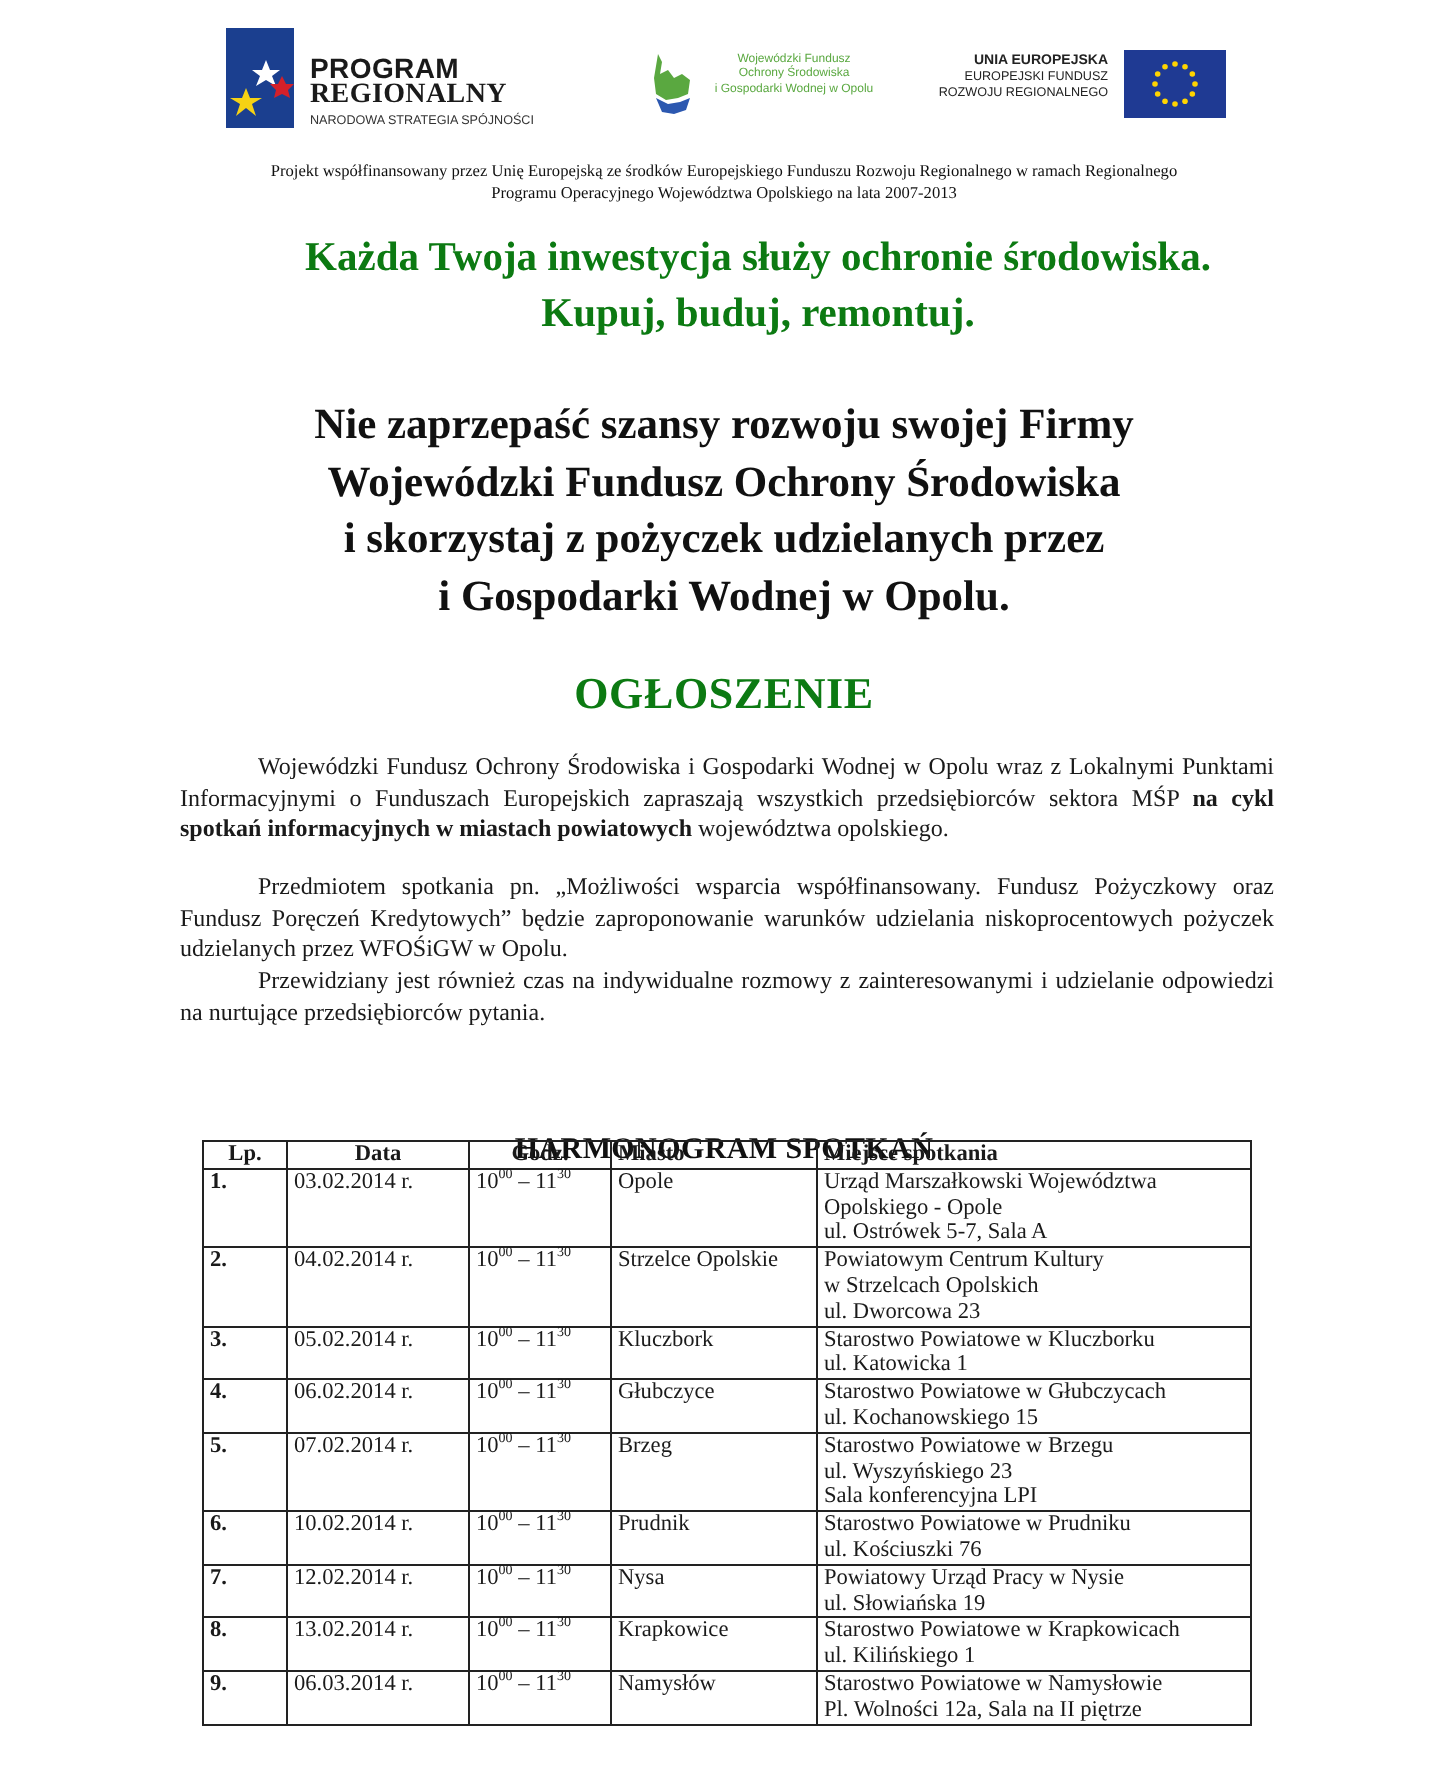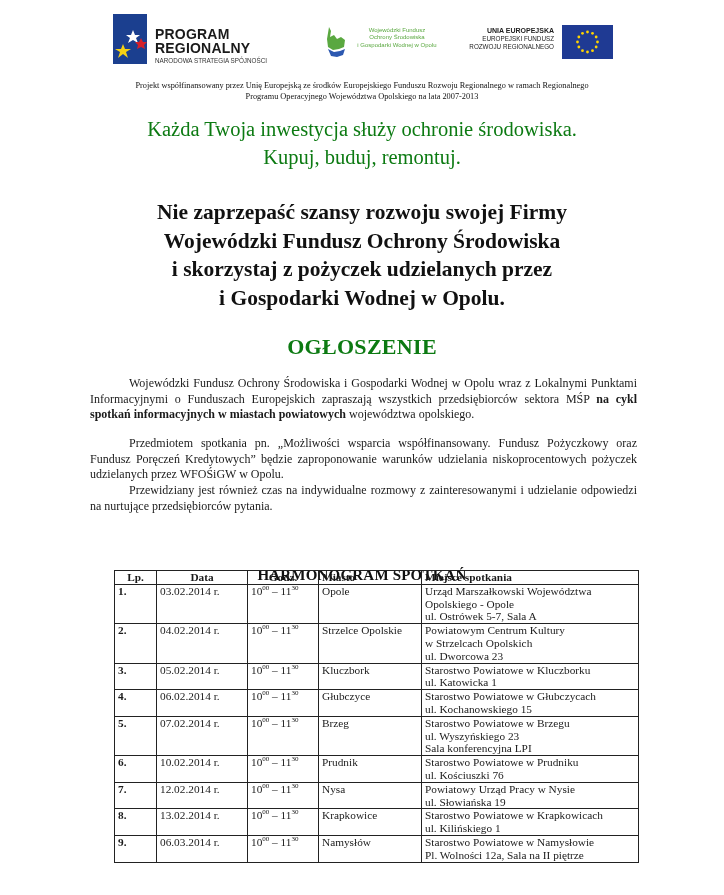"REGIONALNY" .pr-text2 { font-family: Liberation Sans, sans-serif -> Liberation Serif, serif }
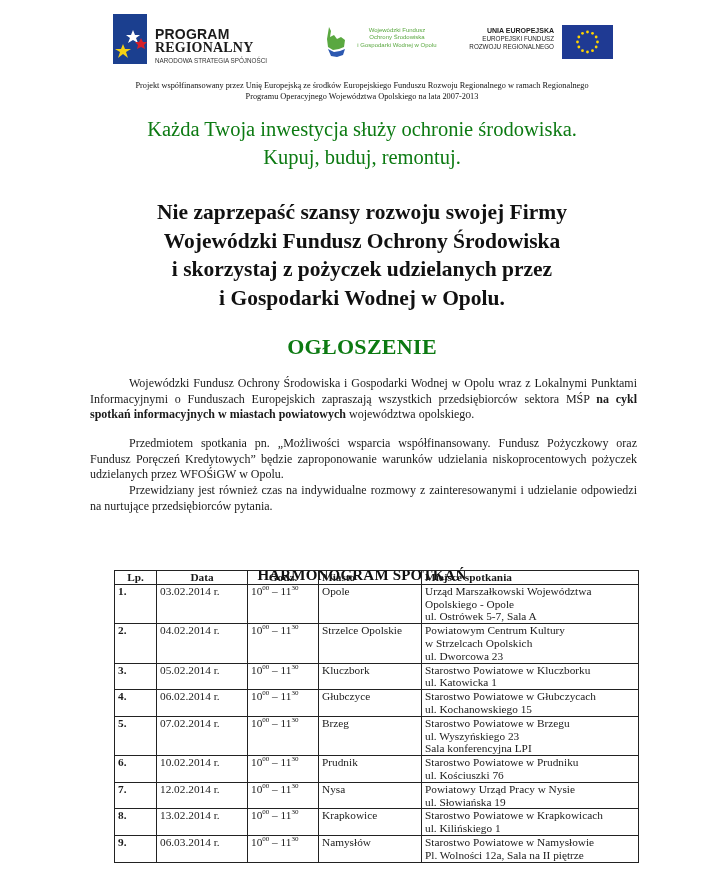"Każda Twoja inwestycja służy ochronie" .slogan { font-weight: normal -> bold; left: 60px -> 77px }
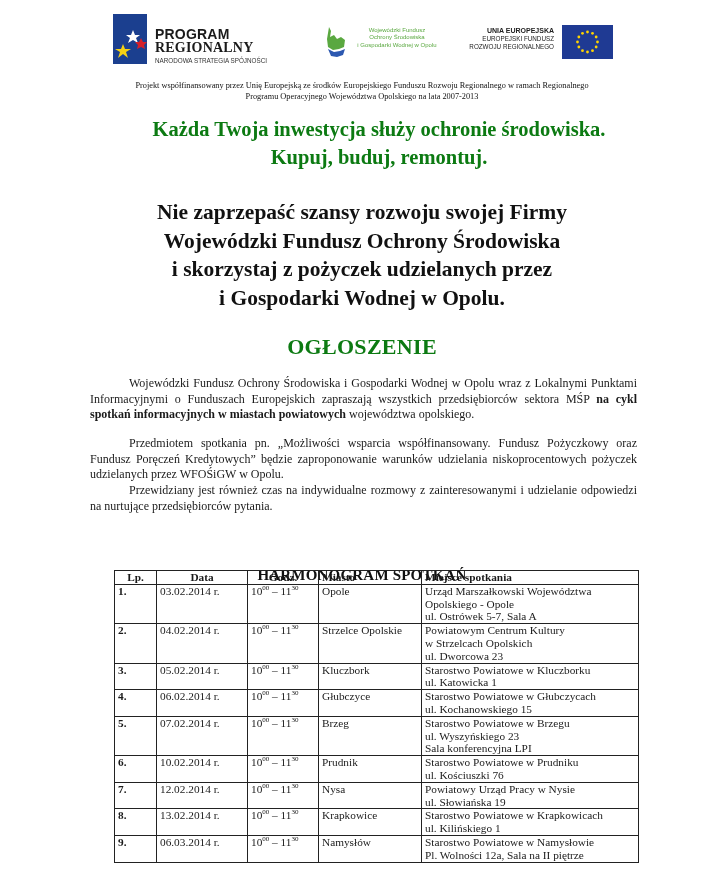"Lp." table.sched { left: 114px -> 101px }
